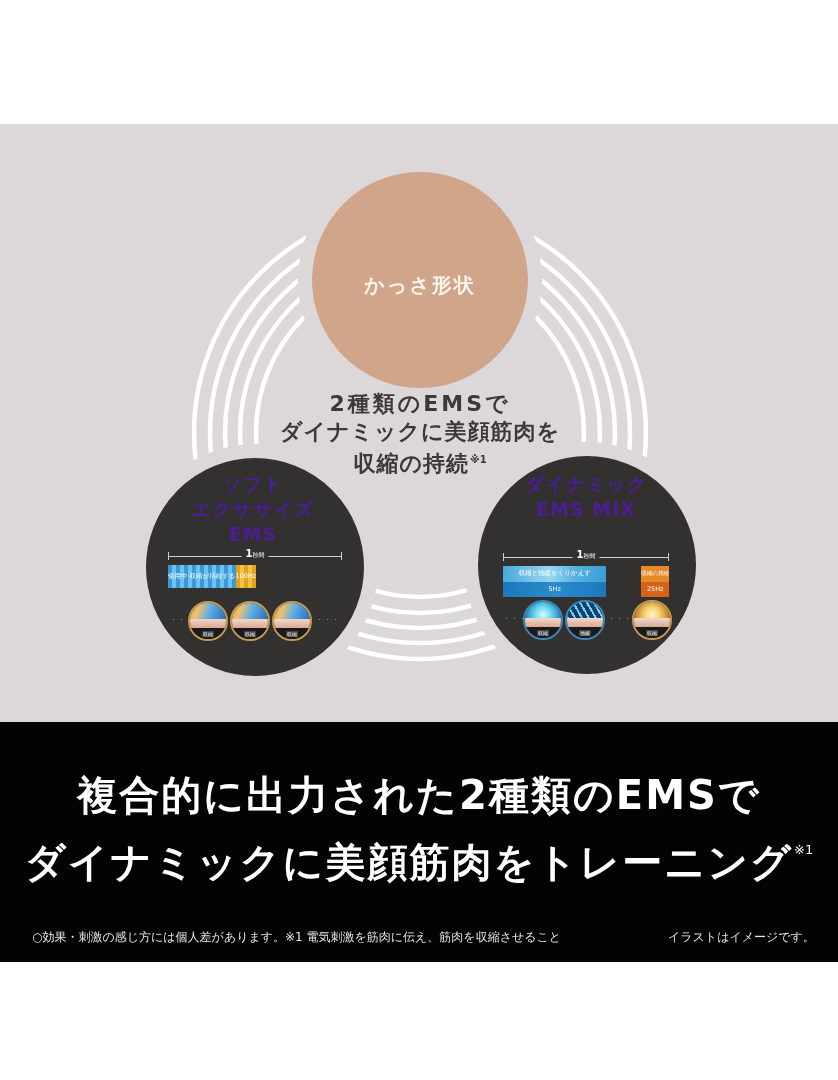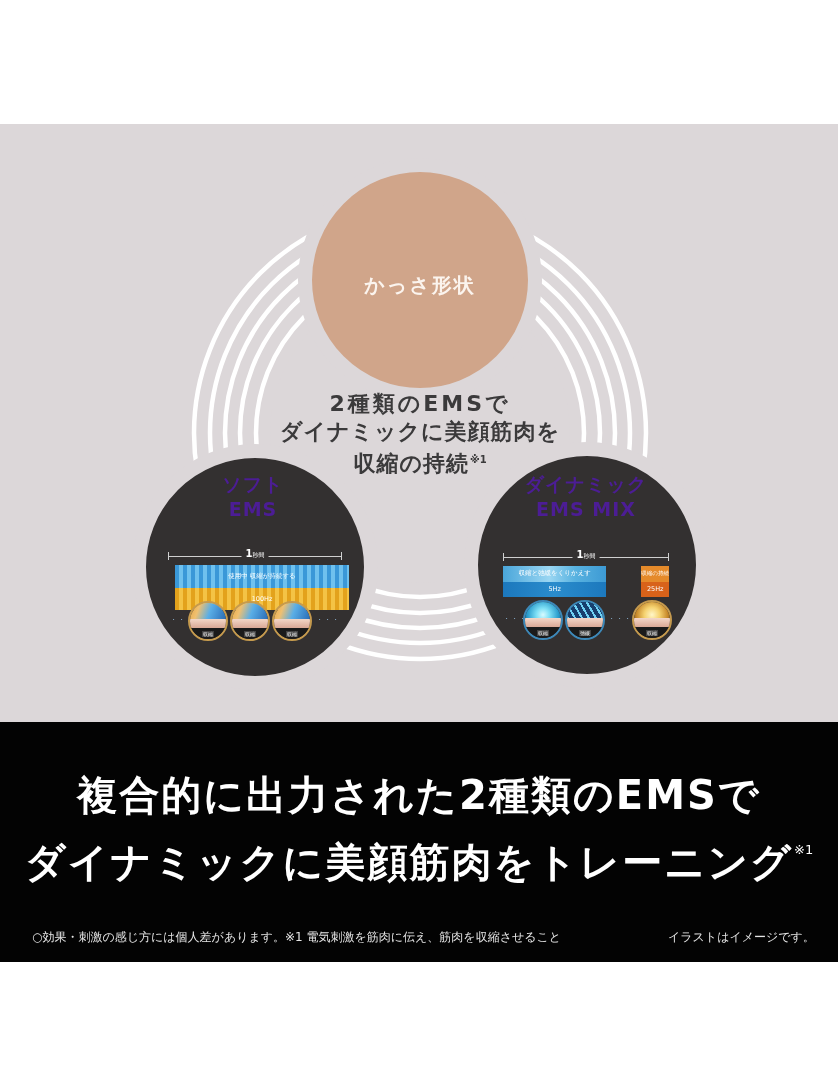"エクササイズ" div { html: none -> <div>エクササイズ</div> }
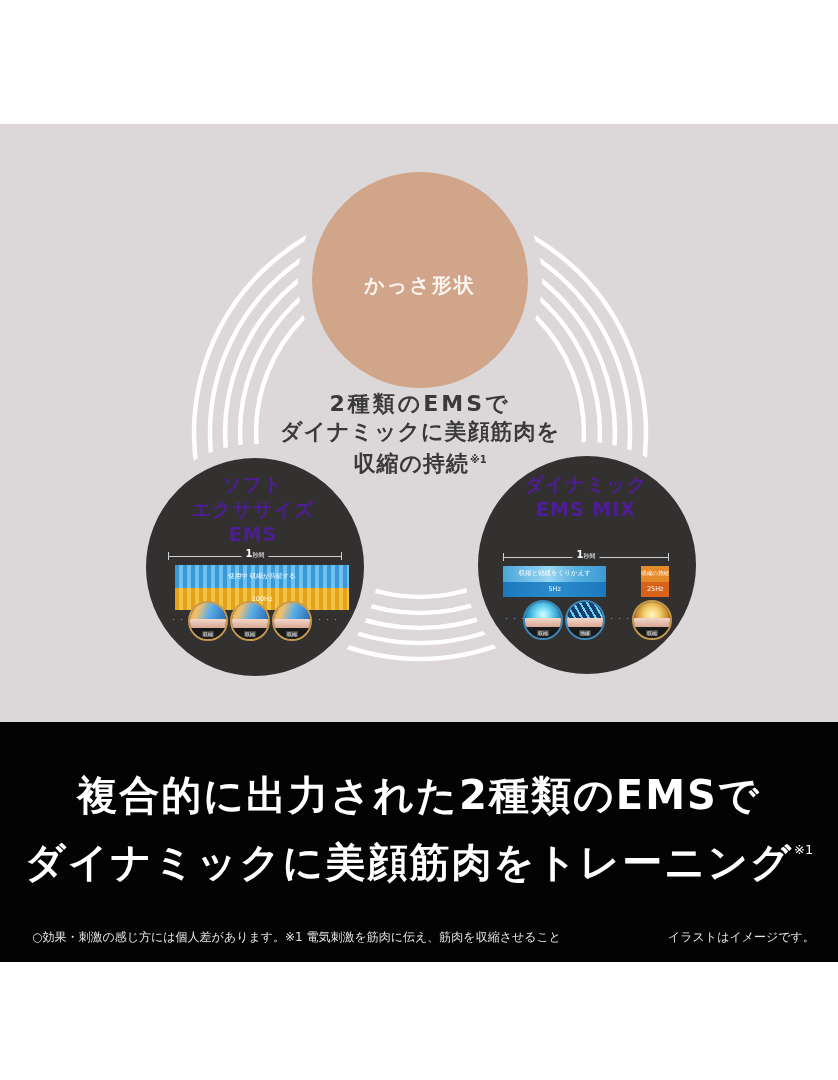"使用中 収縮が持続する" div.abs { flex-direction: column -> row; margin-left: 7px -> none }
